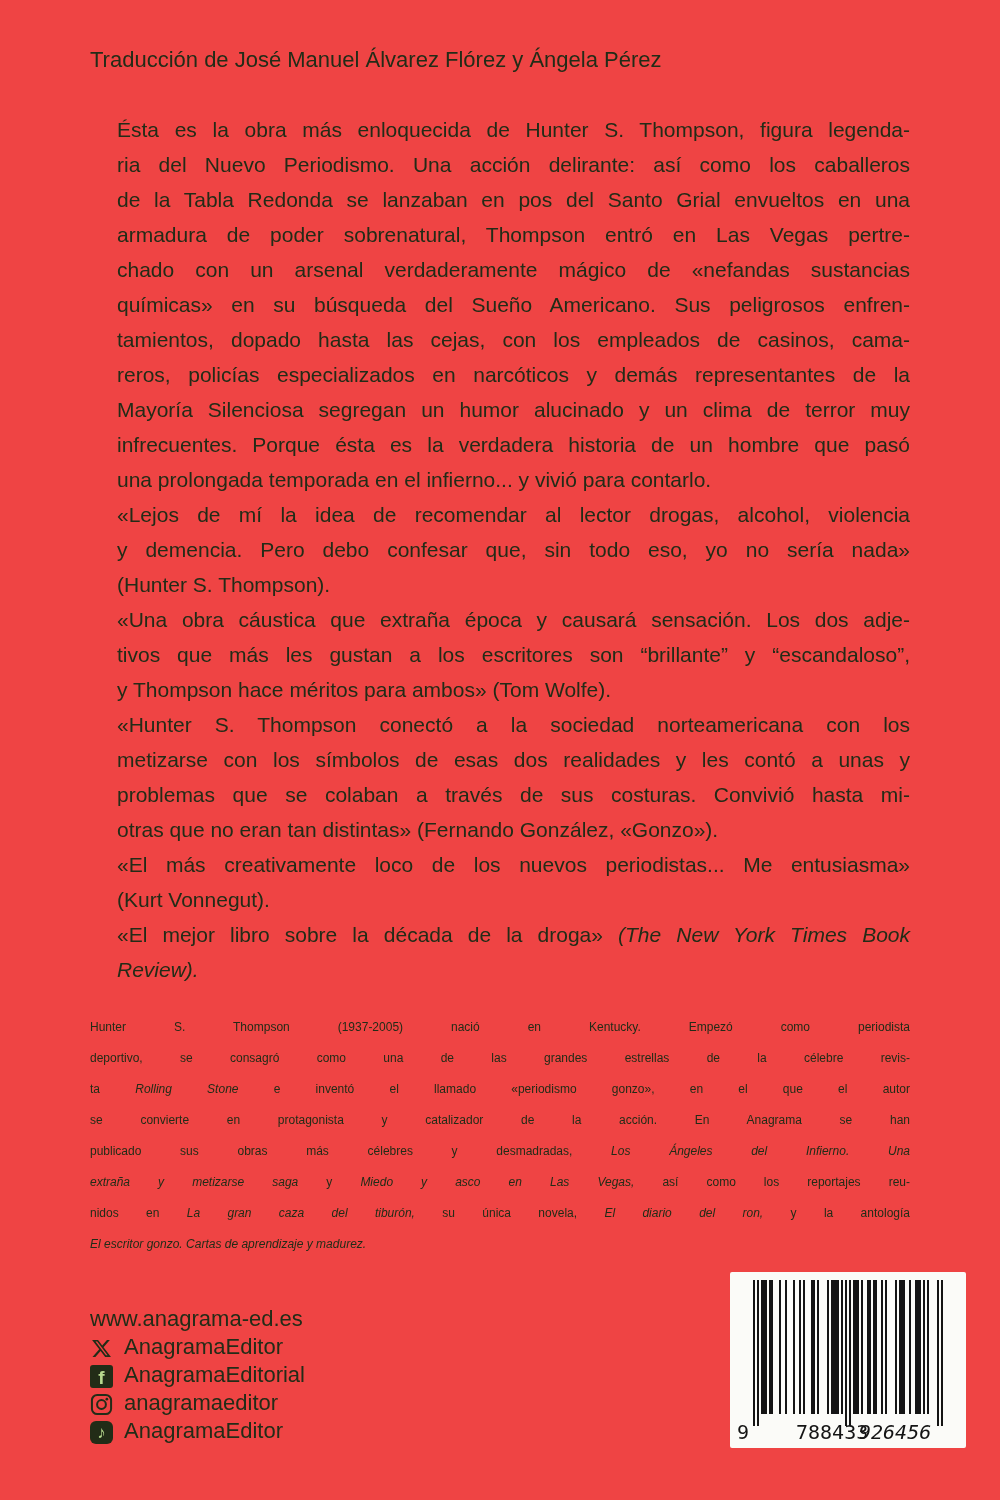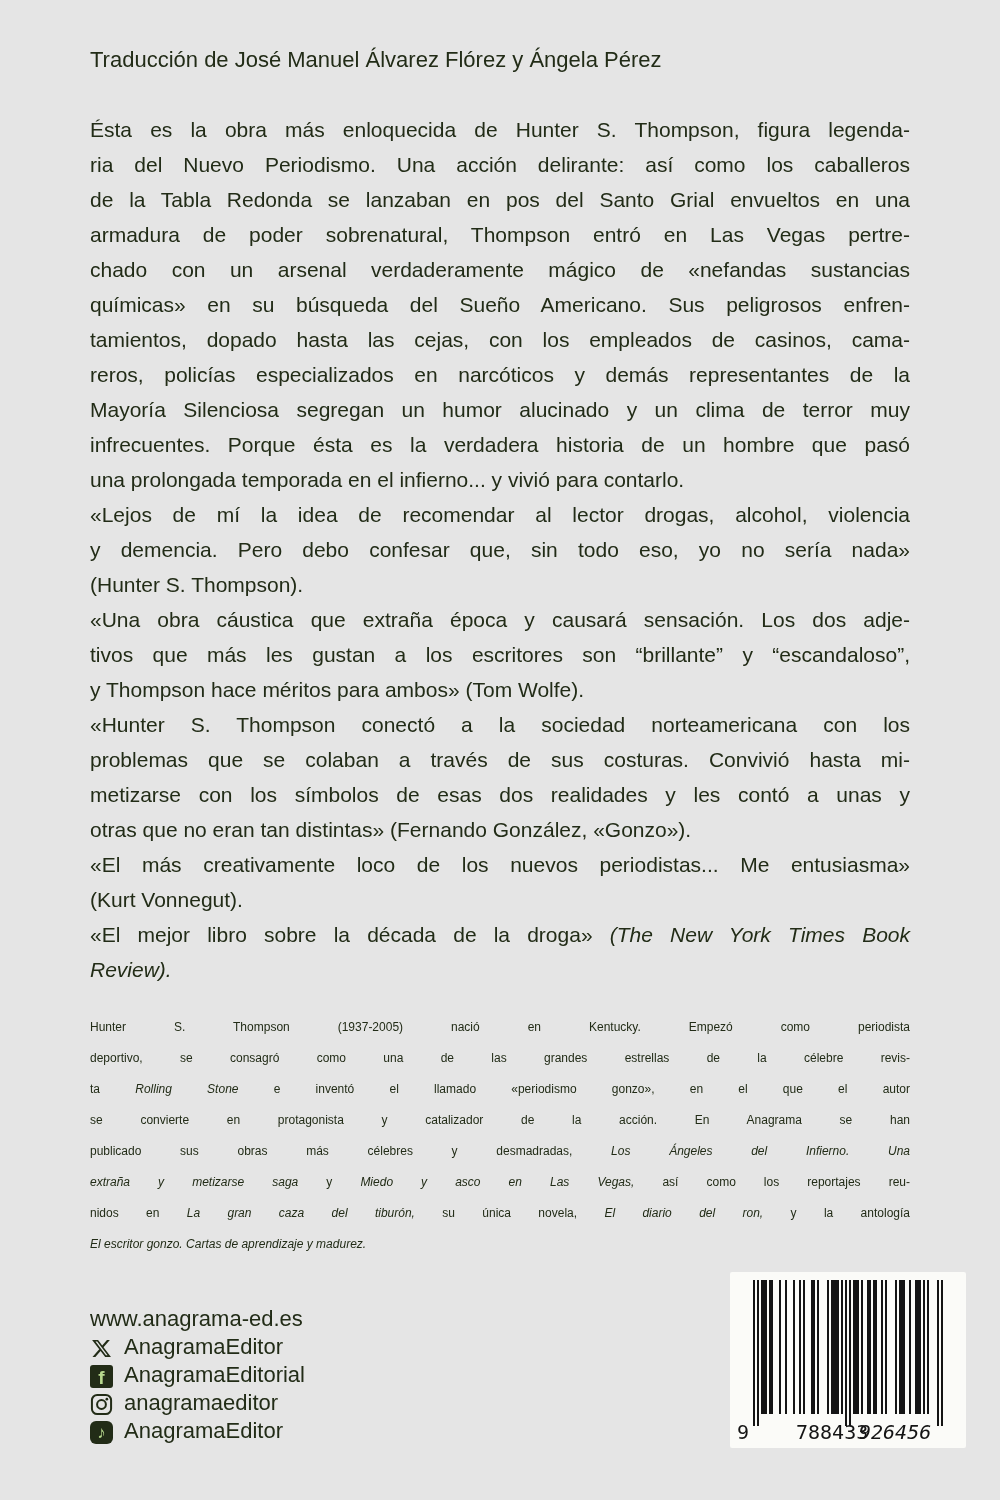"Traducción de José Manuel Álvarez" .cover { background: #e5e5e5 -> #ef4444 }
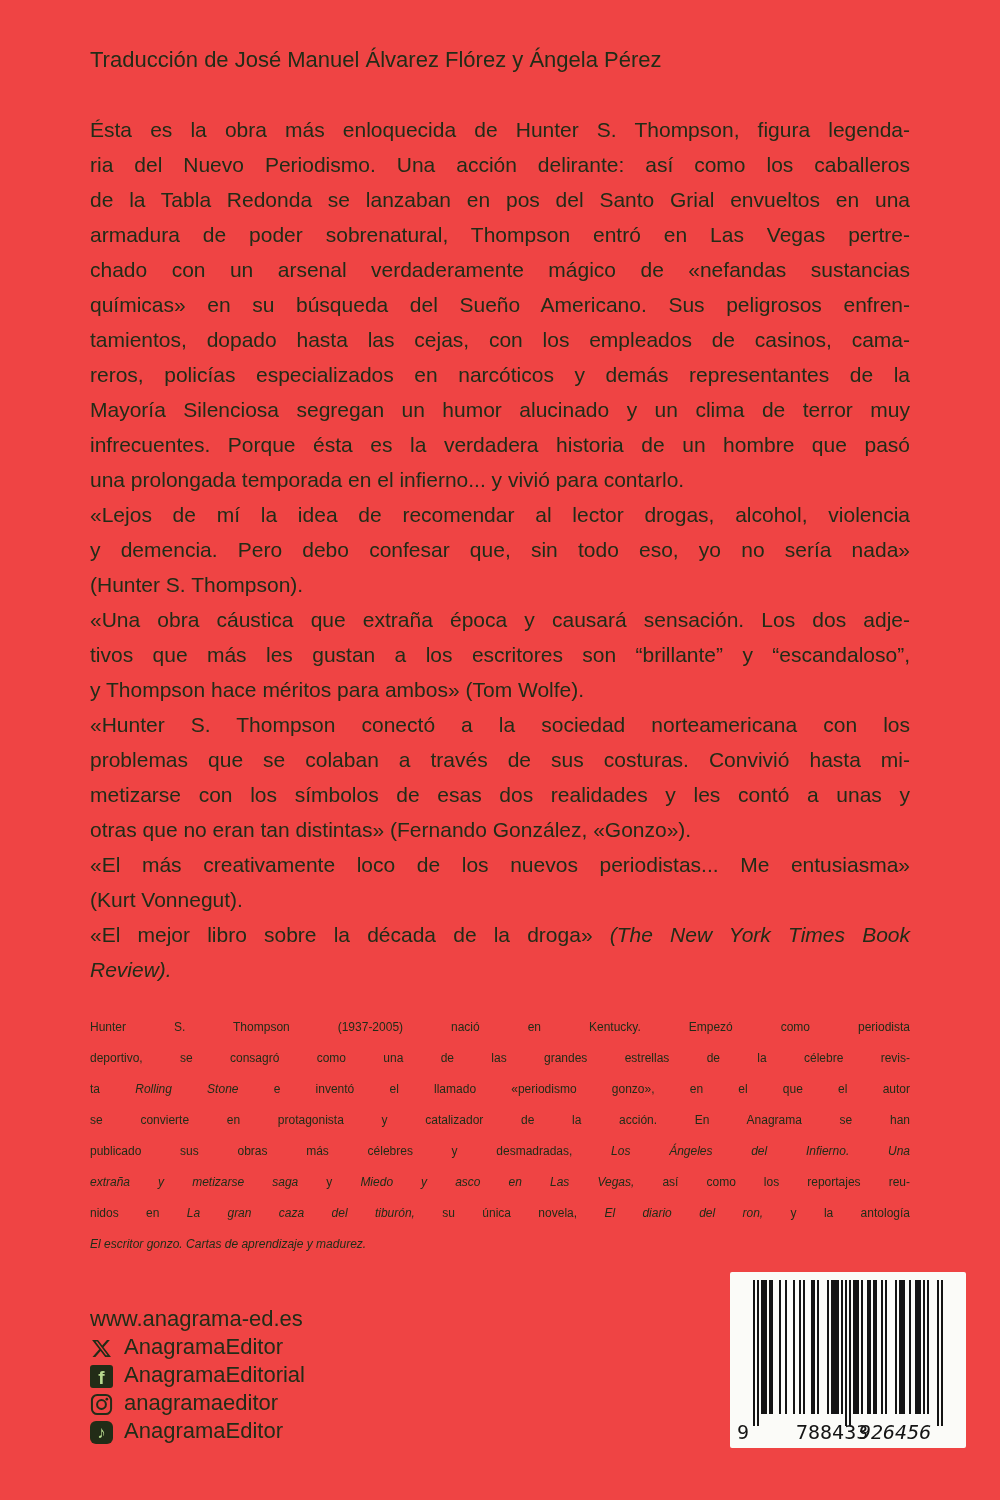"Ésta es la obra más" .bodytext .line { margin-left: none -> 27px }
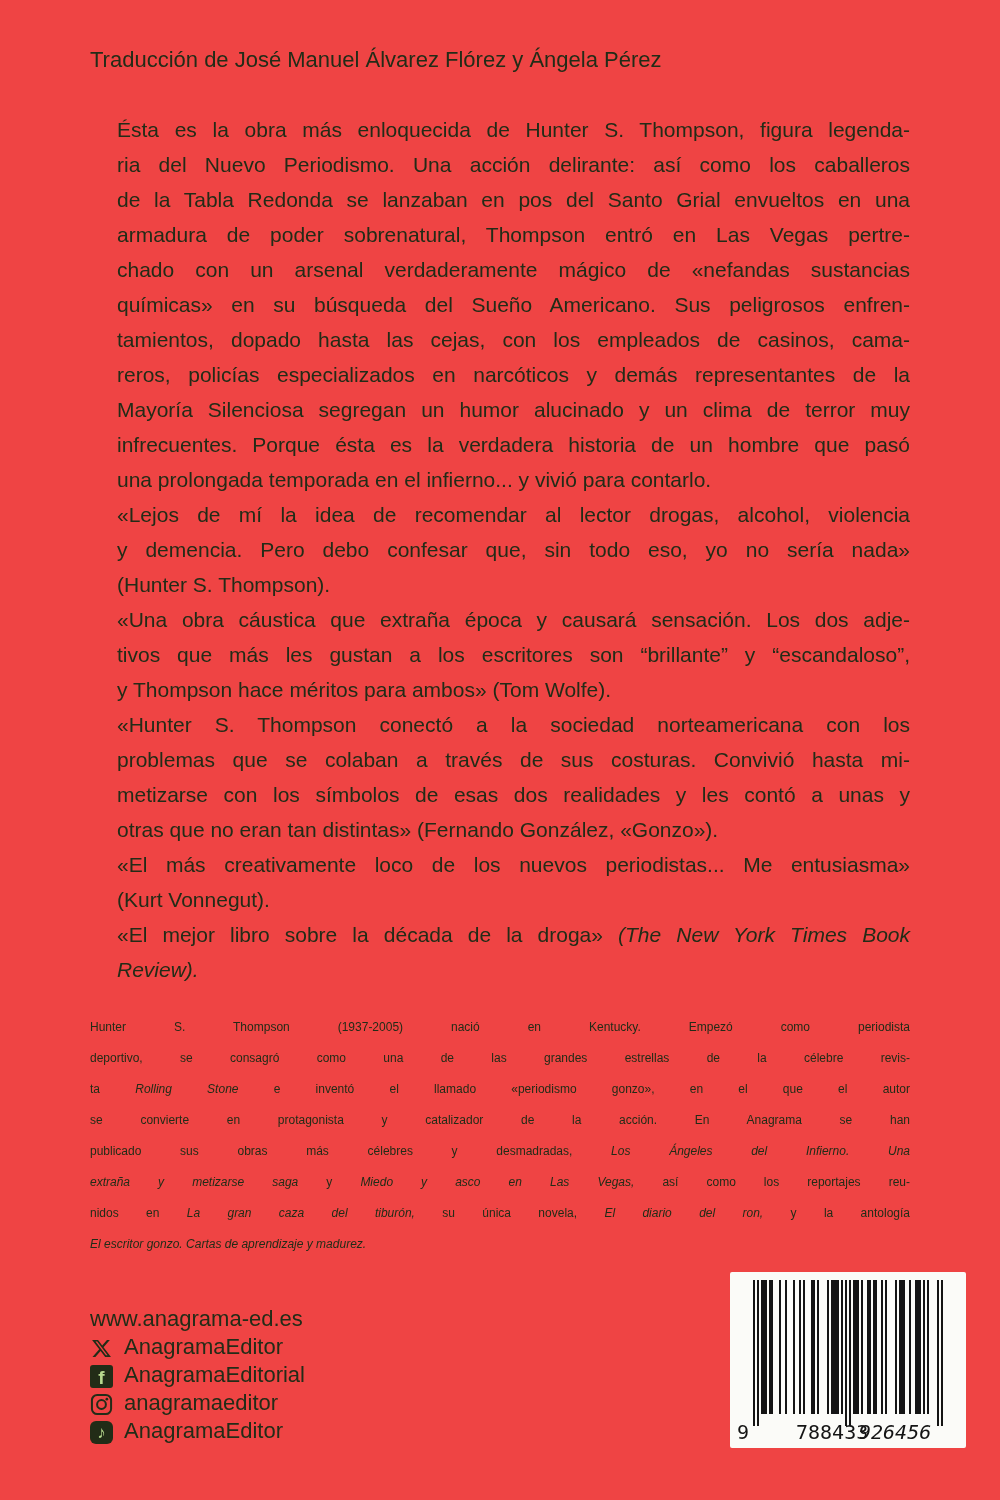"problemas que se colaban a" div.line { order: before "metizarse con los símbolos de" -> after "metizarse con los símbolos de" }
